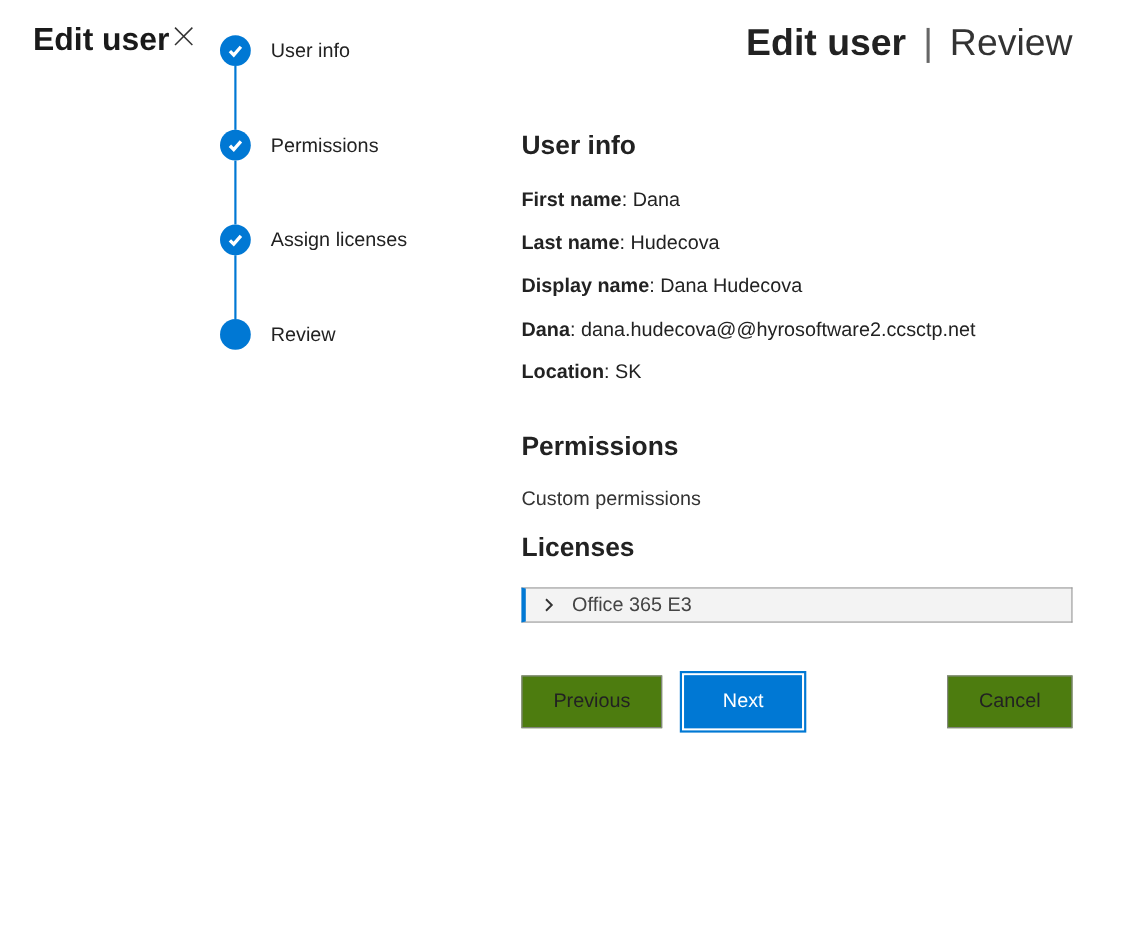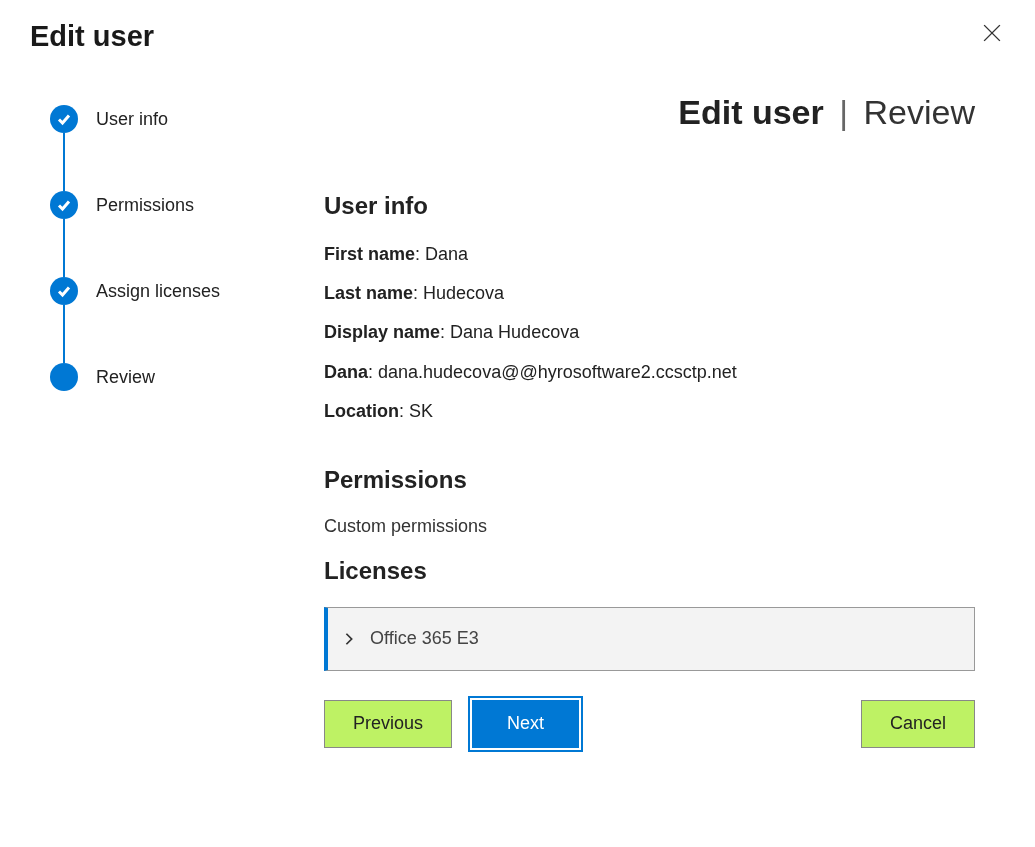"Edit user" .container { flex-direction: column -> row }
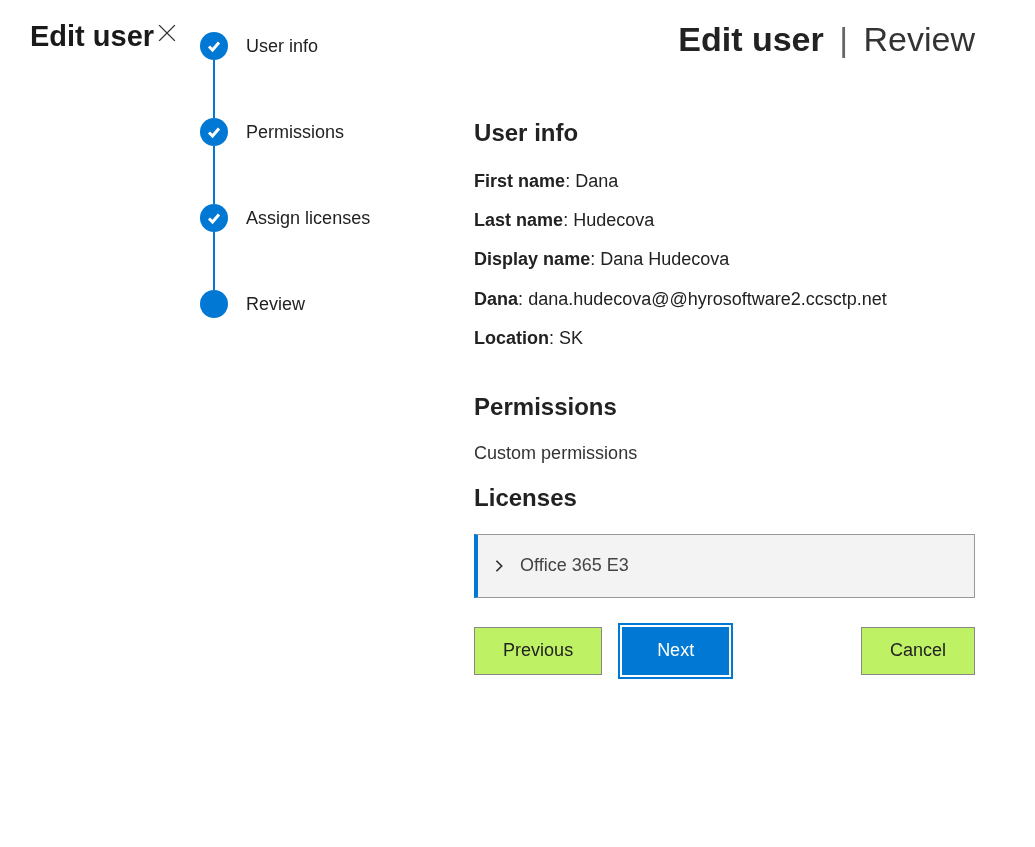"Office 365 E3" .license-box { height: 64px -> 32px; margin-bottom: 29px -> 48px }
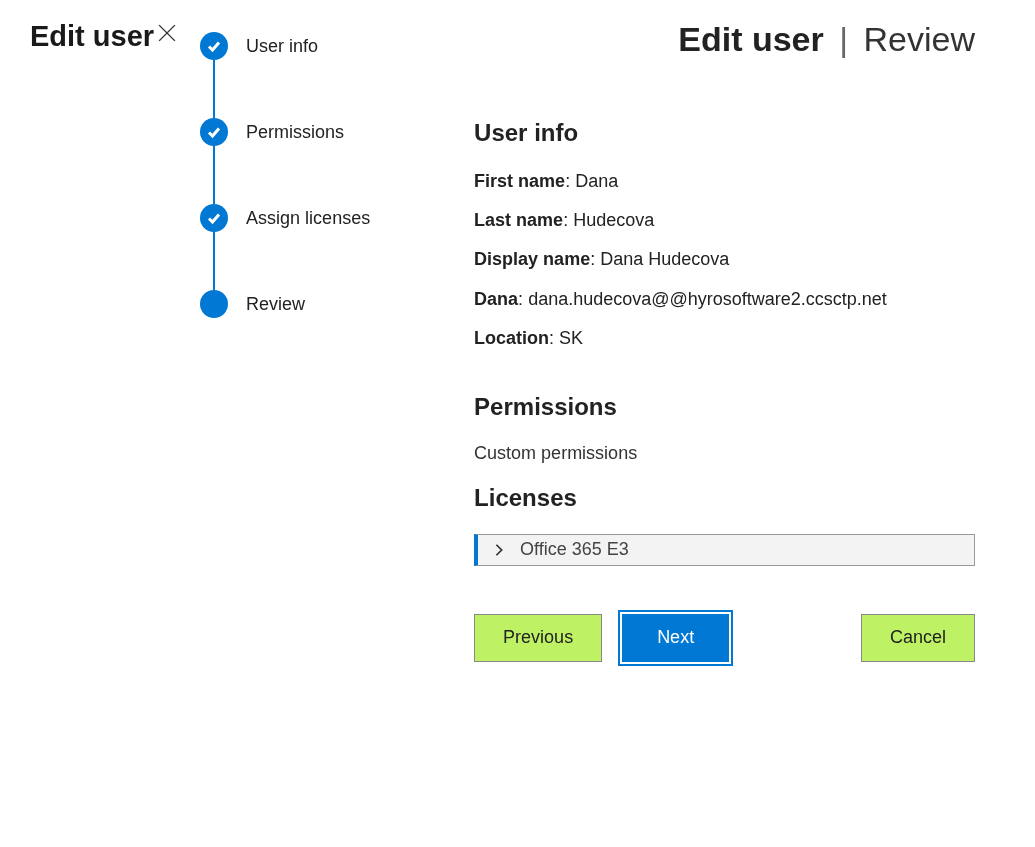"Previous" .btn { background: #bef264 -> #4d7c0f }
